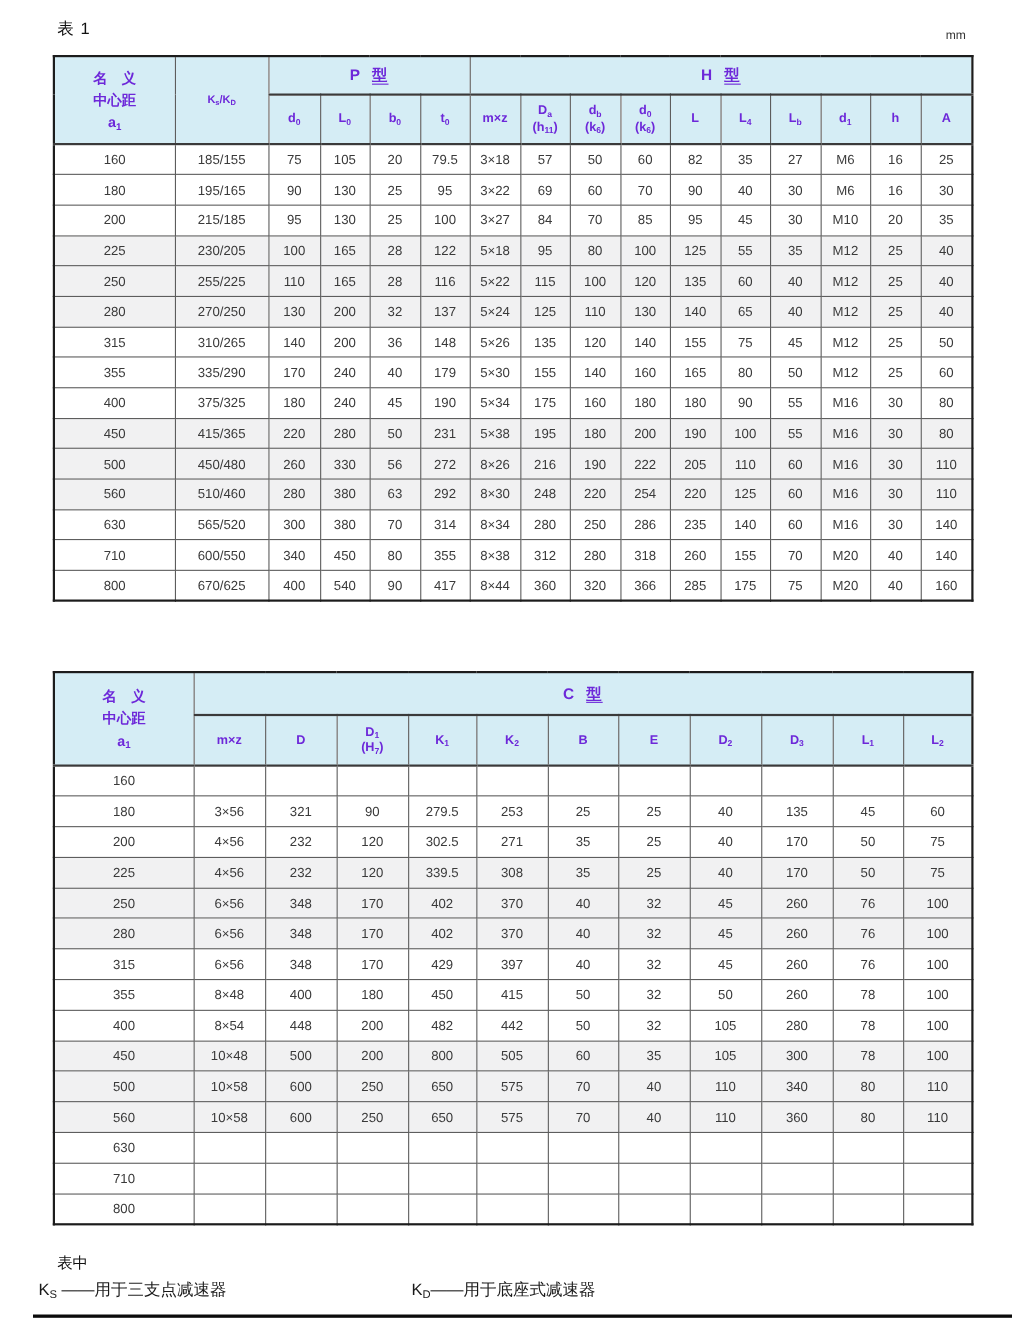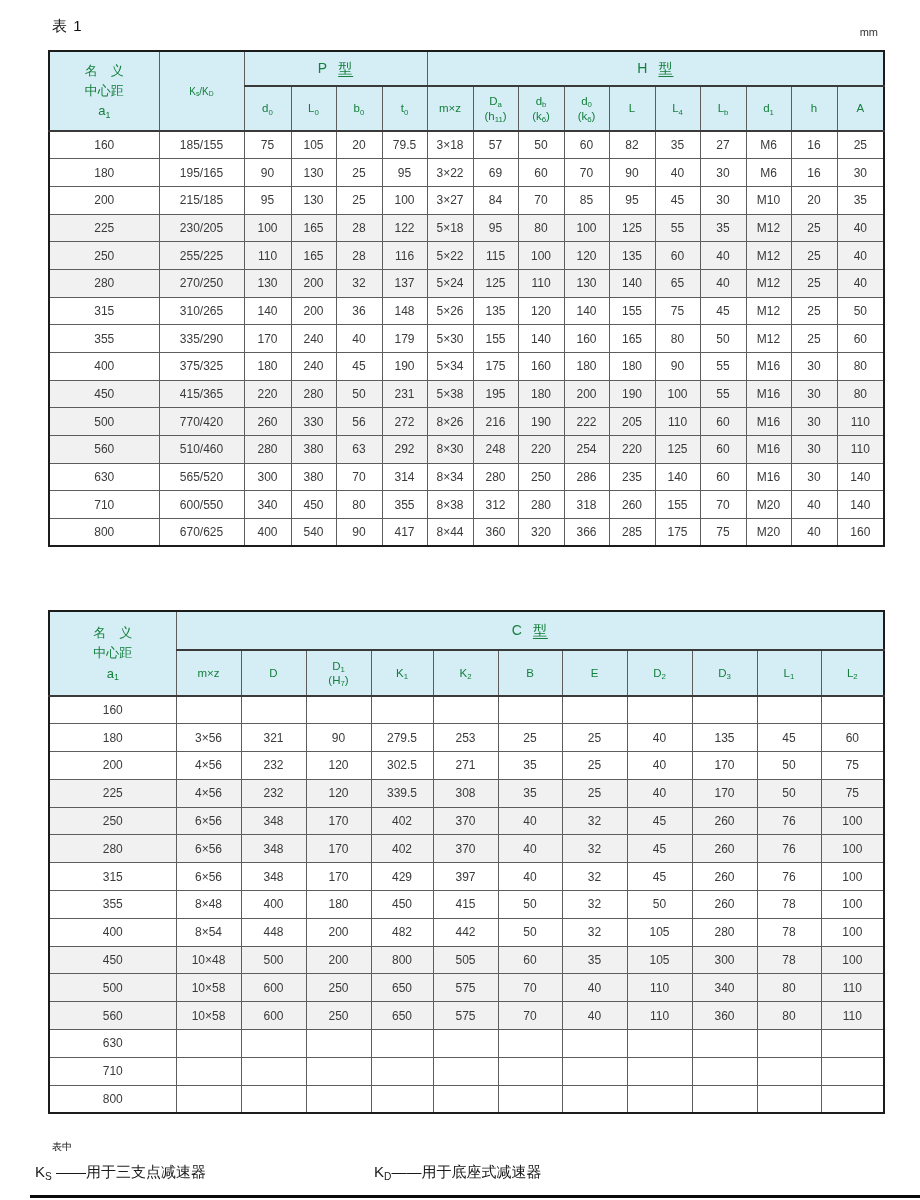"名 义" .spec thead th { color: #15803d -> #6d28d9; font-weight: normal -> bold }
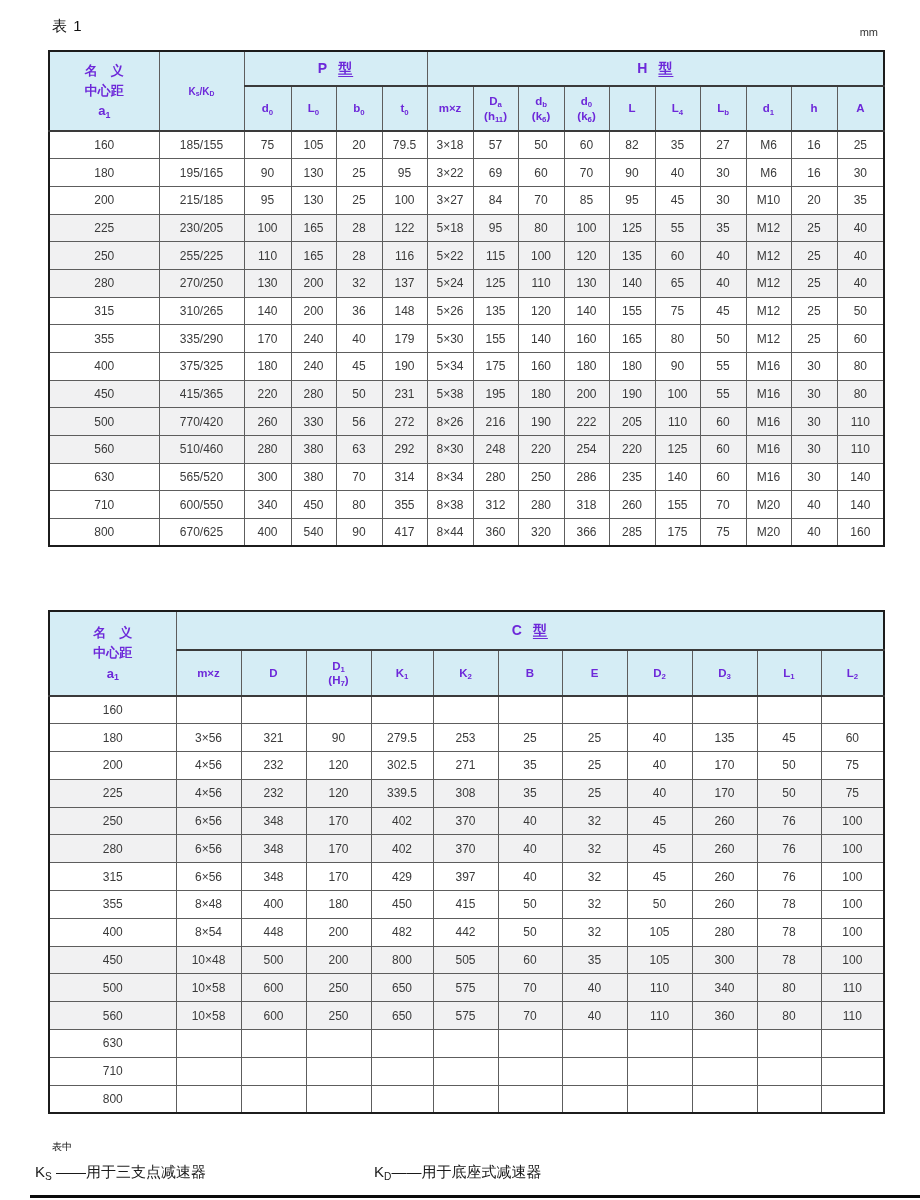"770/420" td { text: 770/420 -> 450/480 }
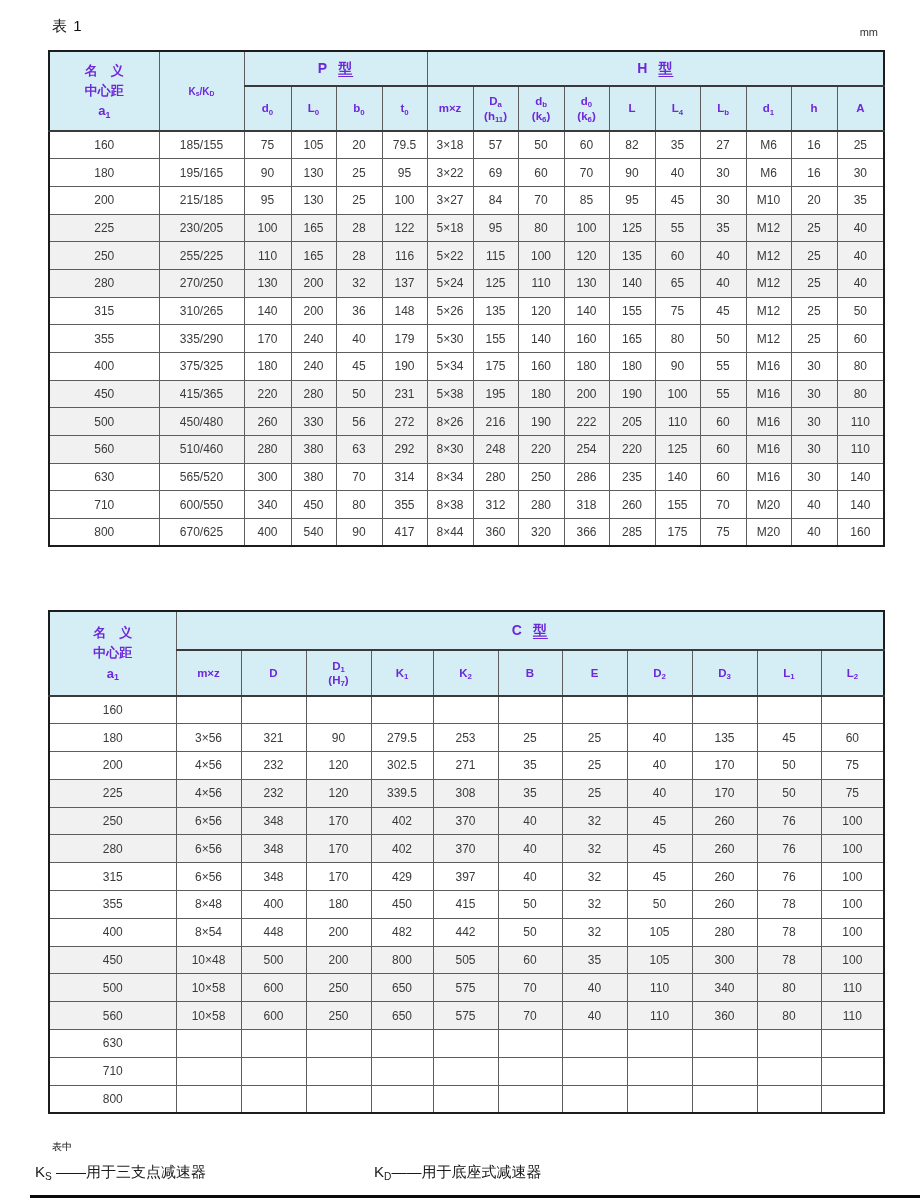"表中" .note-heading { font-size: 10px -> 14px }
